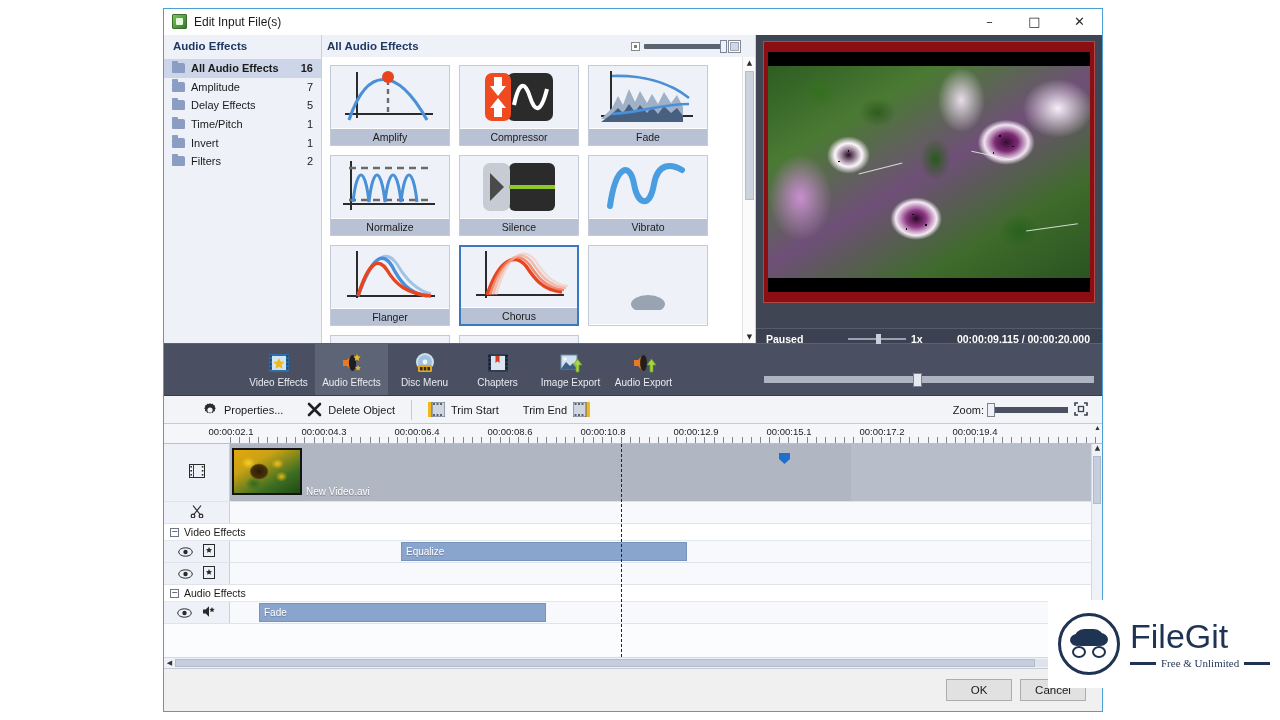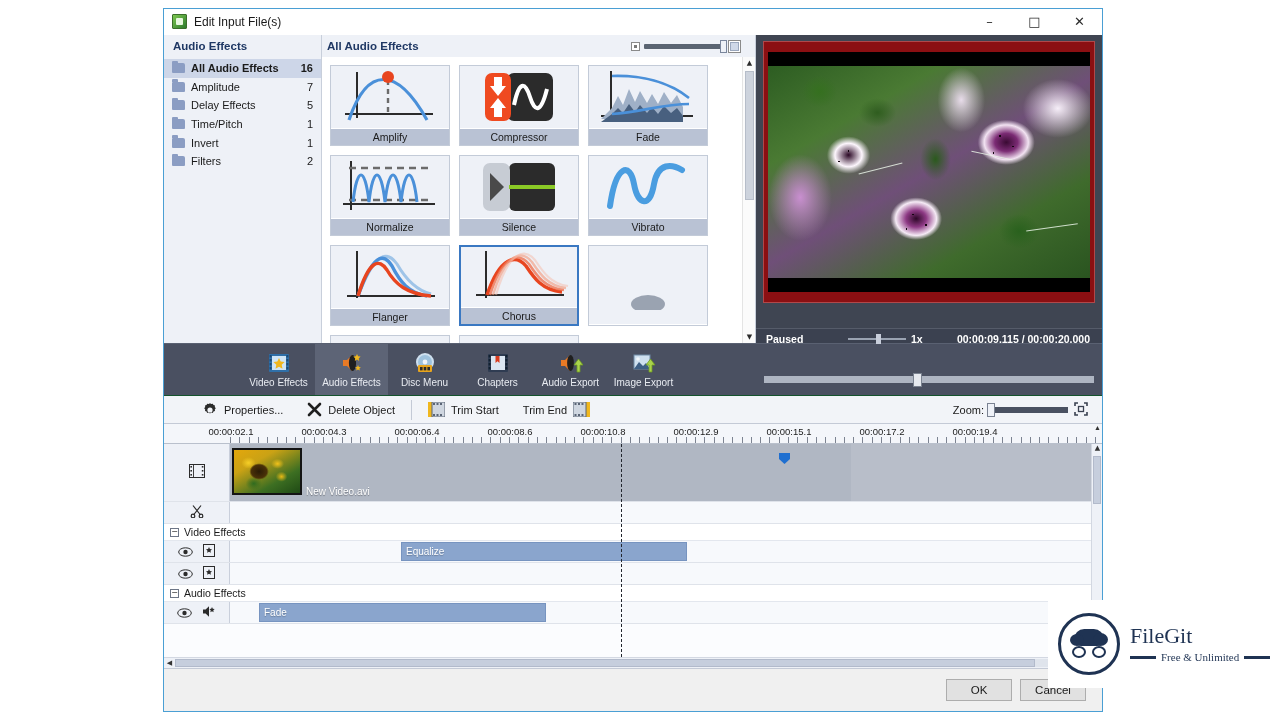"Audio Export" div.tab { order: before "Image Export" -> after "Image Export" }
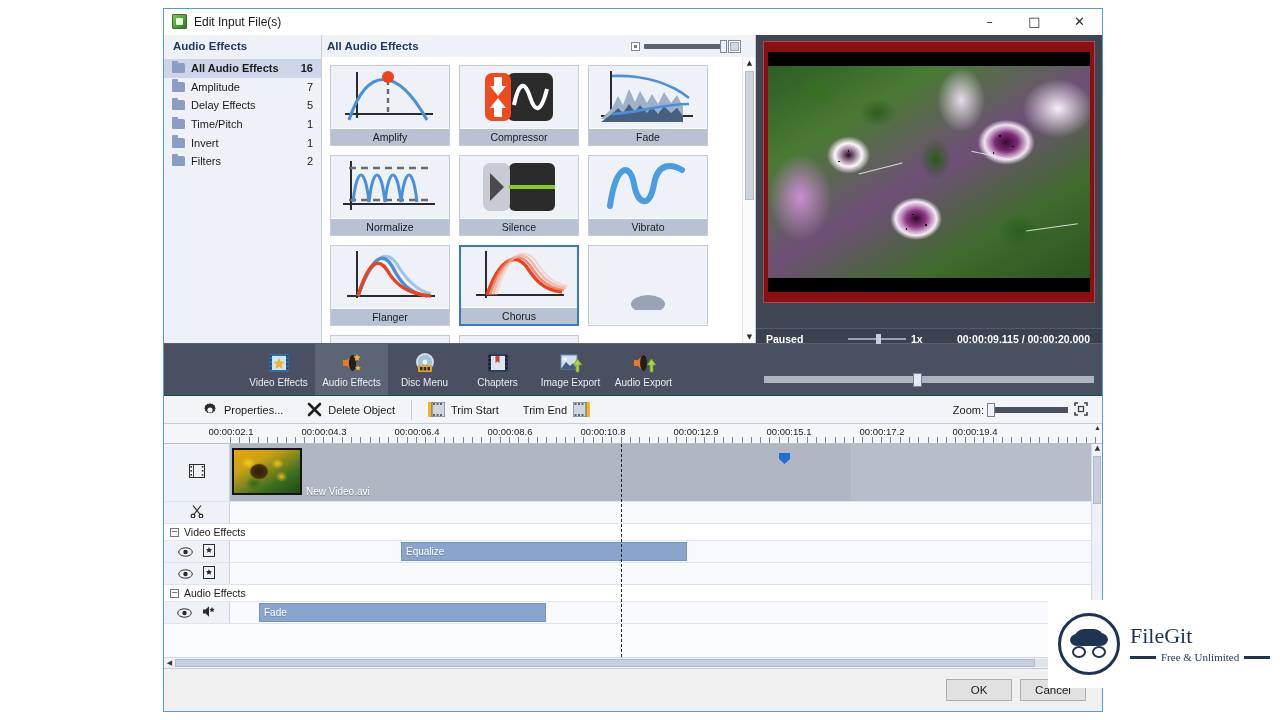"FileGit" .wm-name { font-family: Liberation Serif, serif -> Liberation Sans, sans-serif; font-size: 22px -> 34px }
